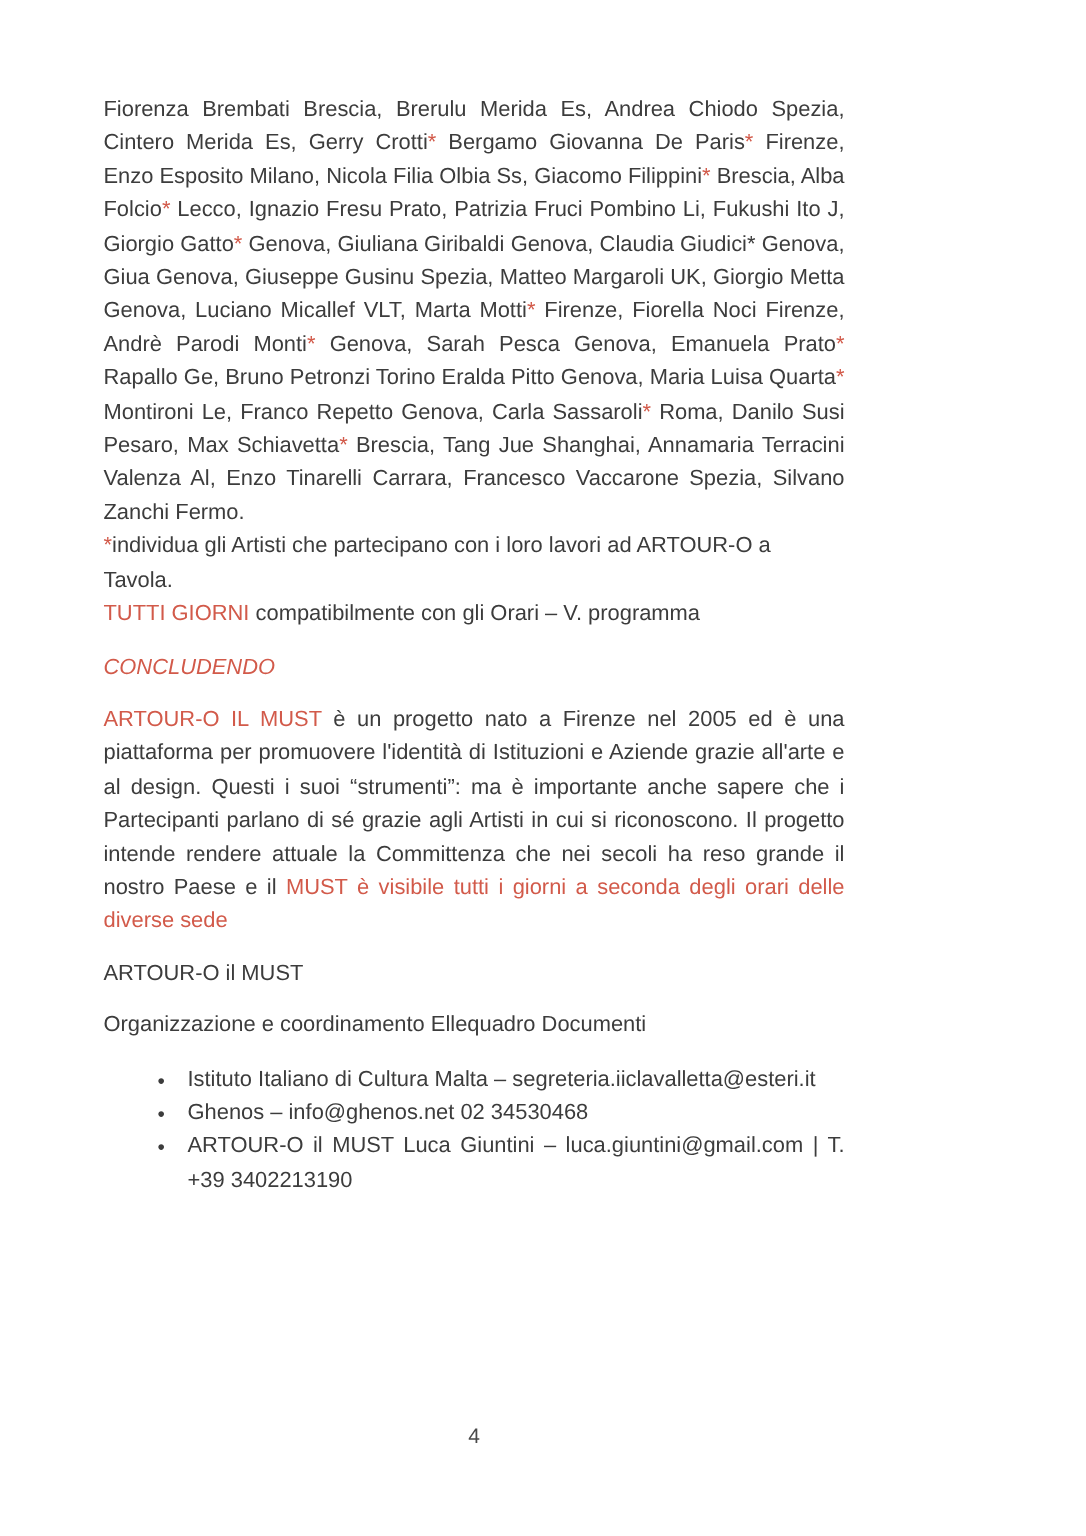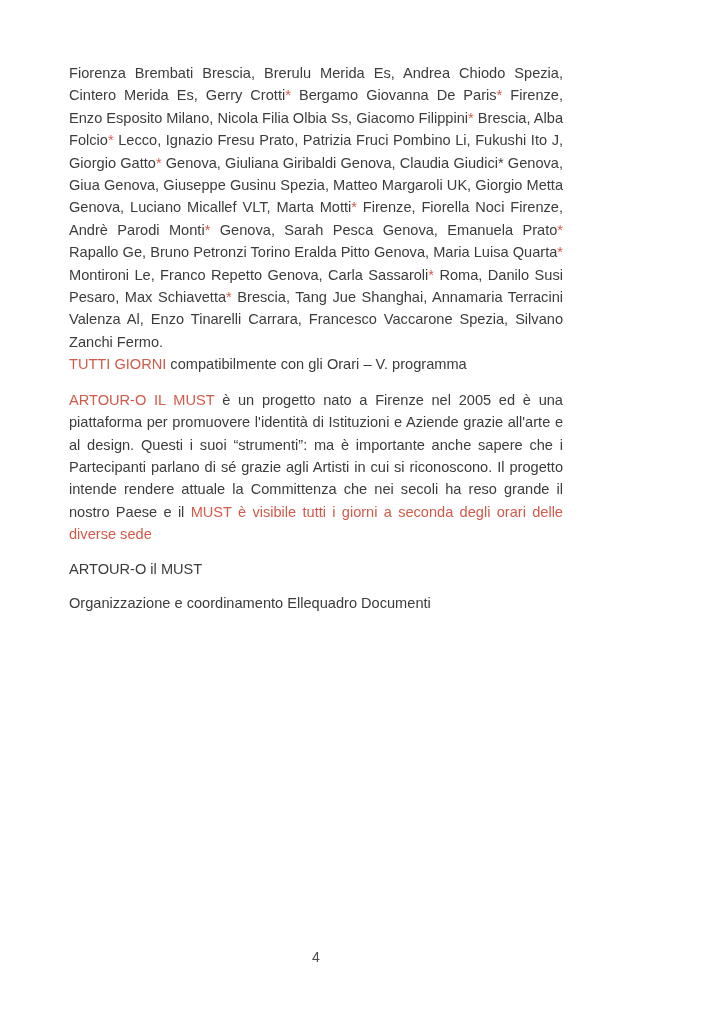"*individua gli Artisti che partecipano" p { html: none -> <p><span>*</span><span>individua gli Artisti che partecipano con i loro lavori ad ARTOUR-O a Tavola.</span></p> }
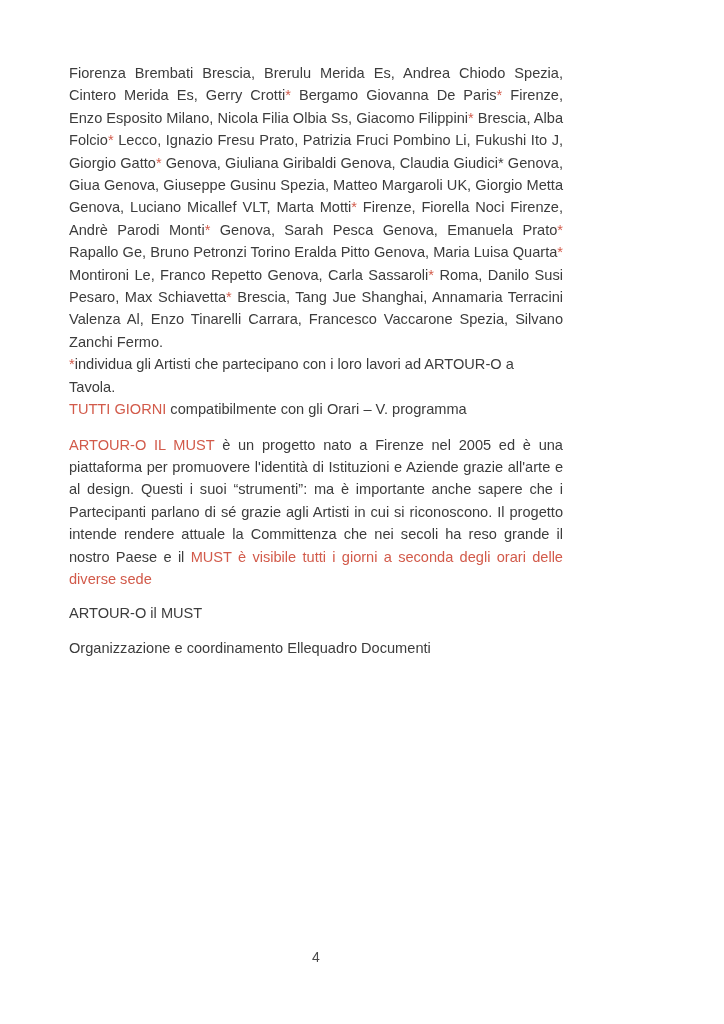"CONCLUDENDO" p { html: none -> <p>CONCLUDENDO</p> }
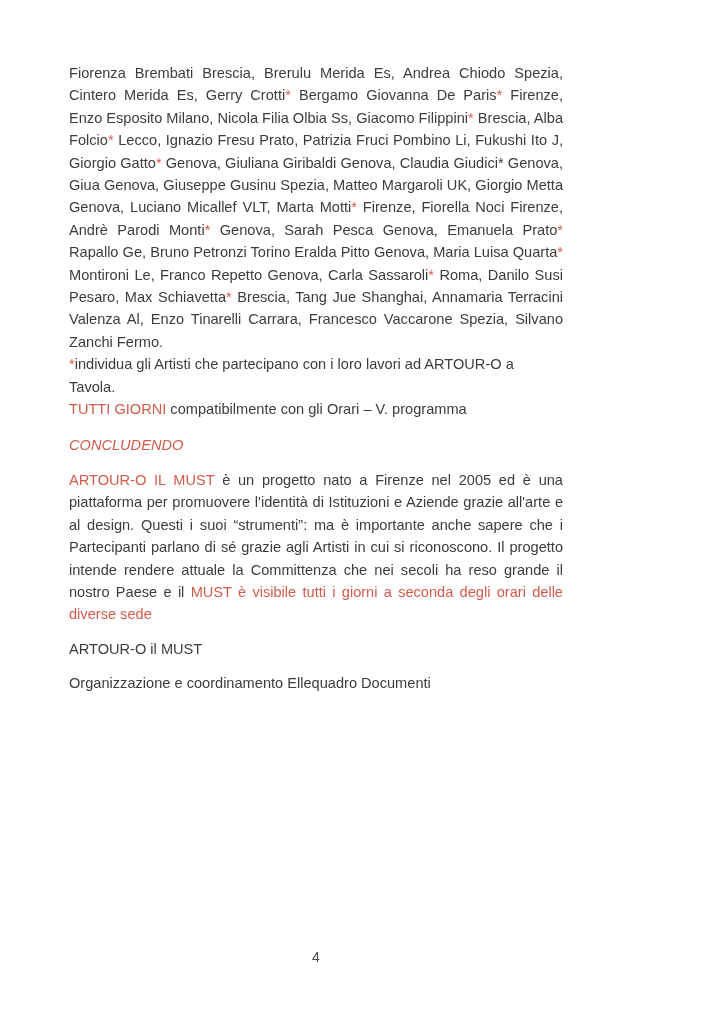"Istituto Italiano di Cultura Malta" ul.contact-list { html: none -> <ul> <li>Istituto Italiano di Cultura Malta – segreteria.iiclavalletta@esteri.it</li> <li>Ghenos – info@ghenos.net 02 34530468</li> <li>ARTOUR-O il MUST Luca Giuntini – luca.giuntini@gmail.com | T. +39 3402213190</li> </ul> }
